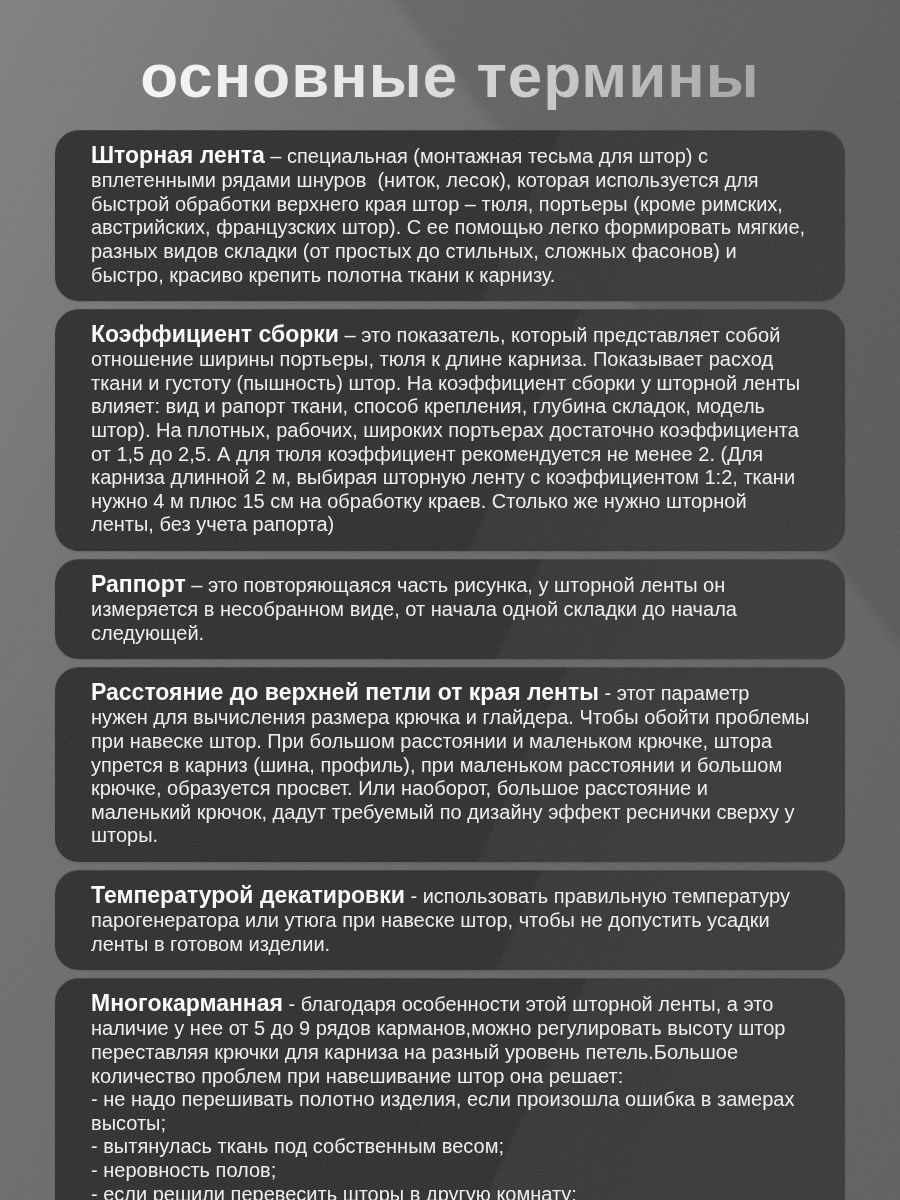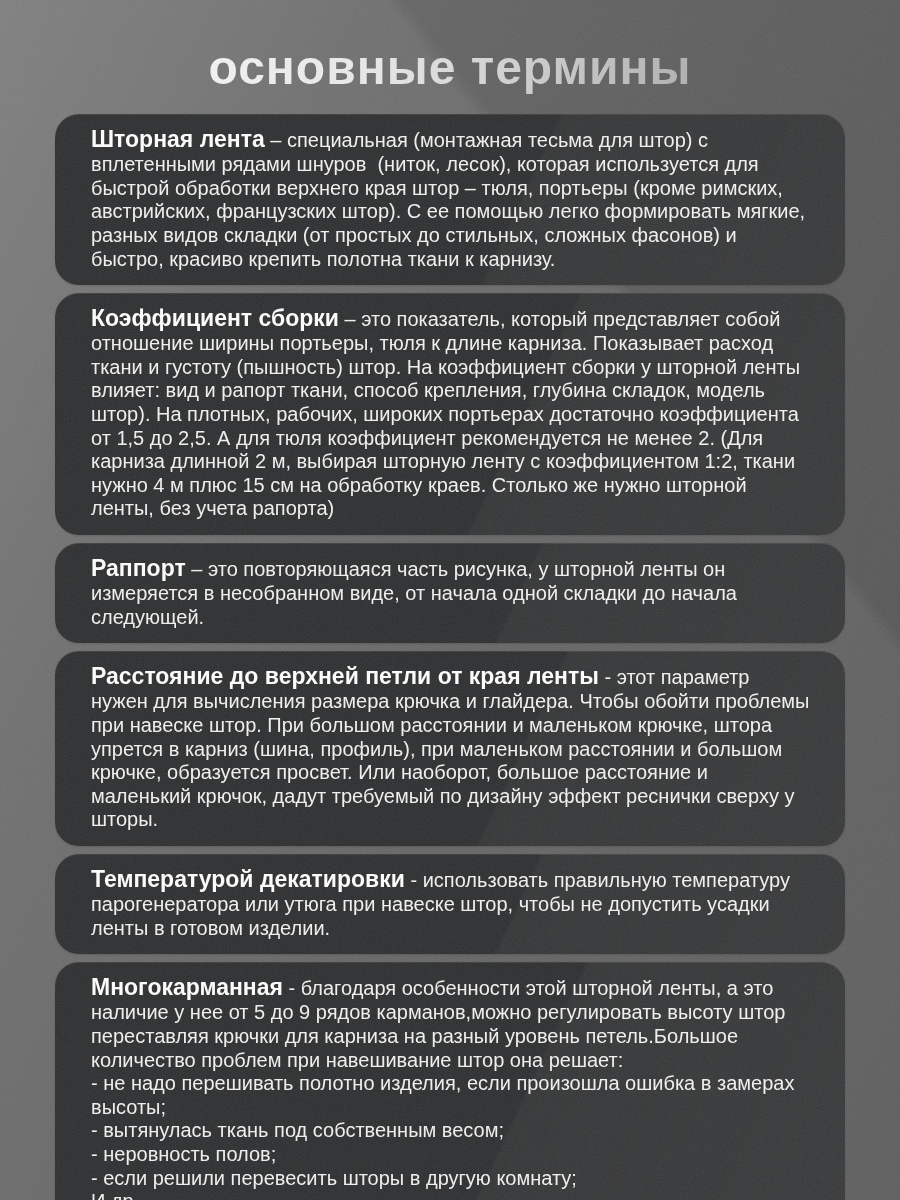"основные термины" .title { font-size: 48px -> 62px }
